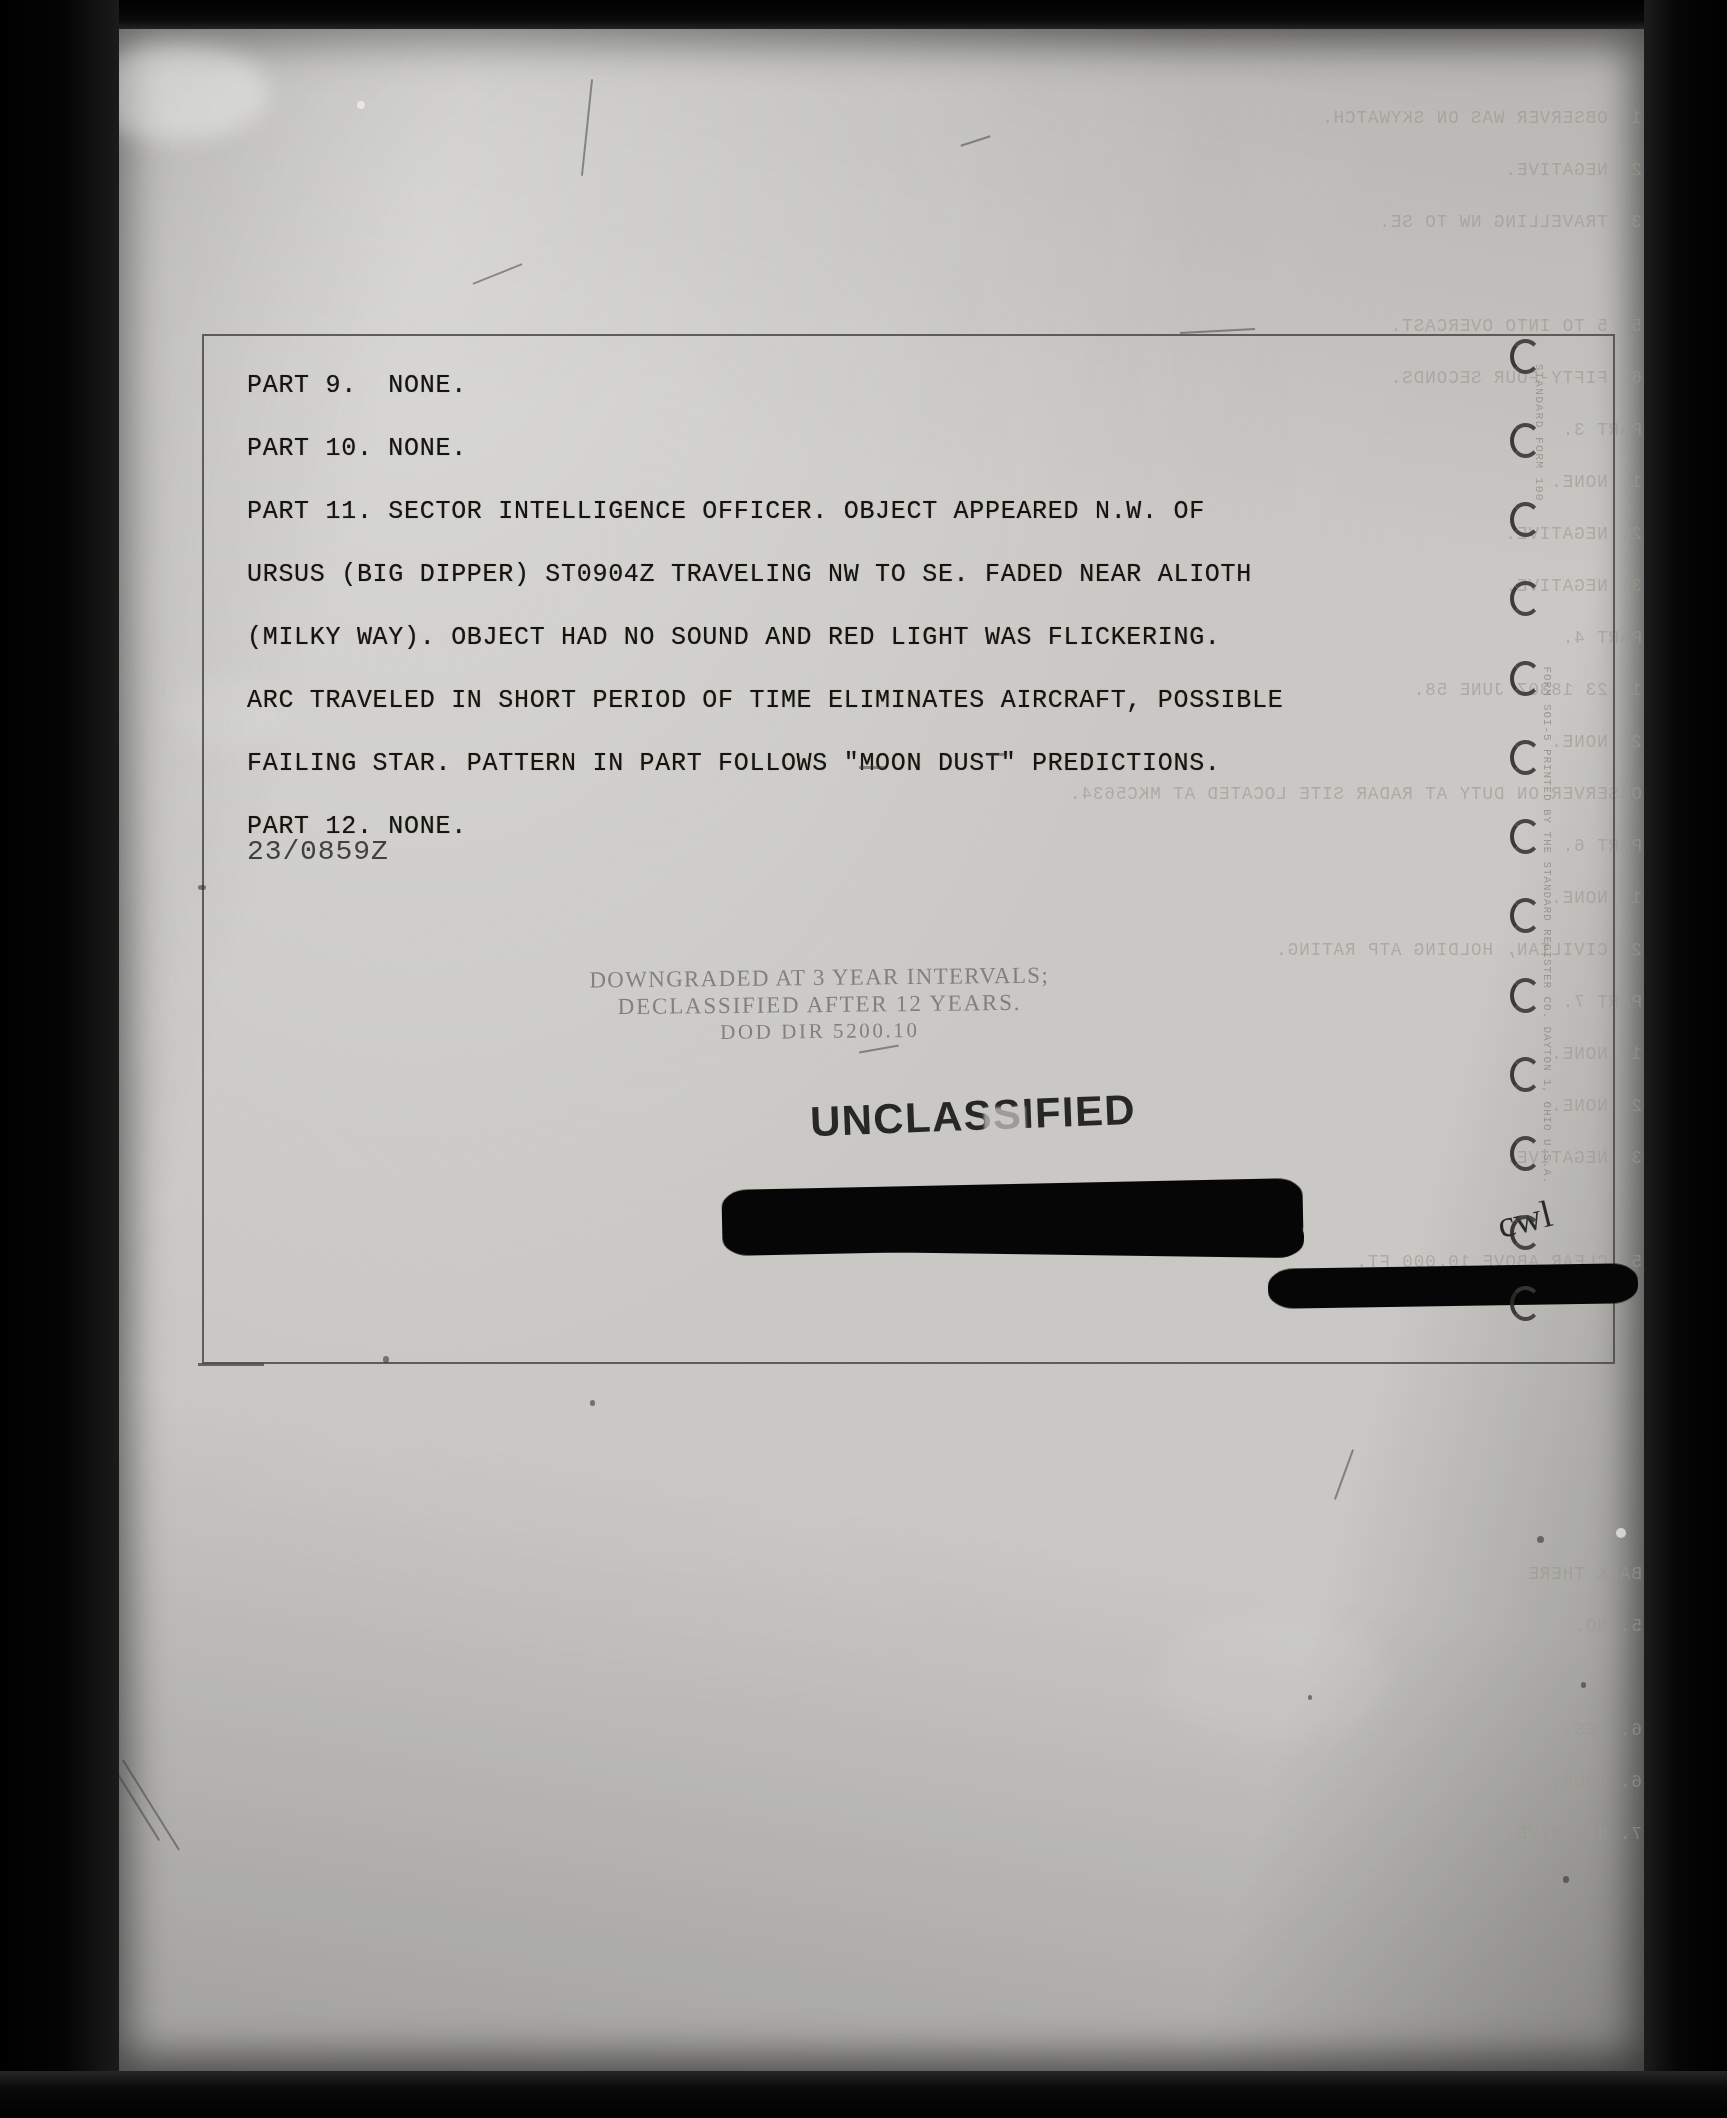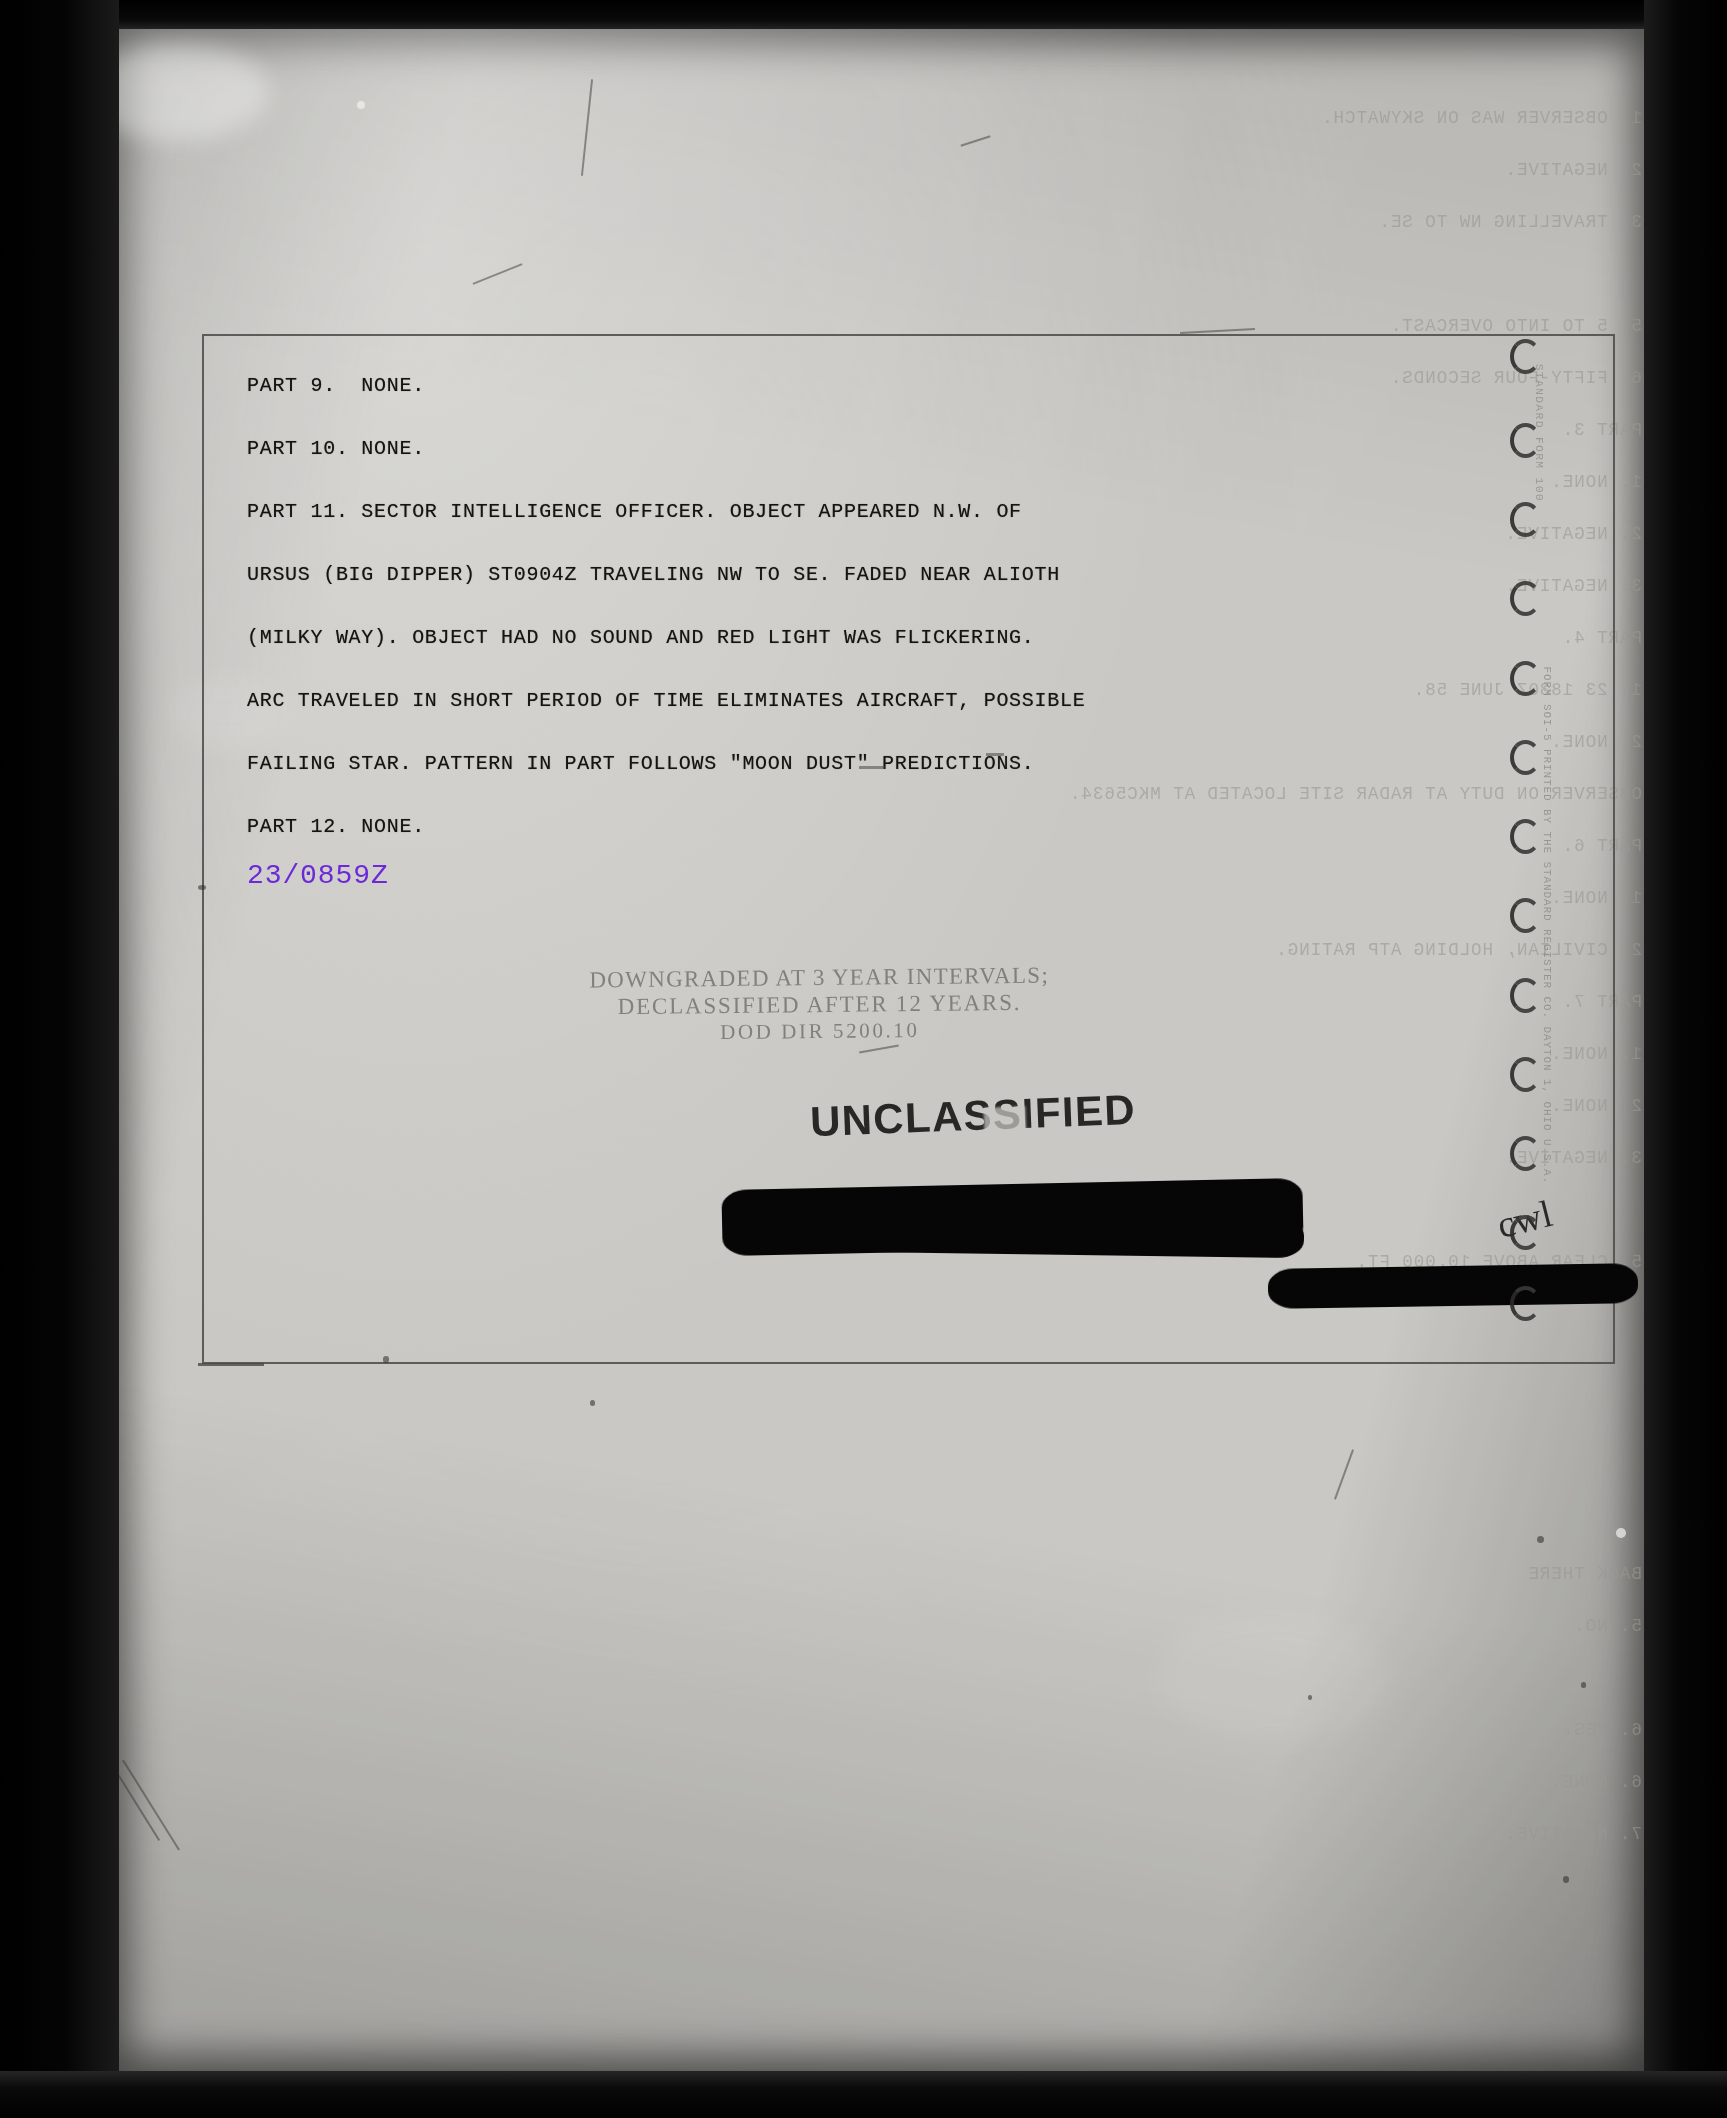"PART 9. NONE." #typed-body { font-size: 20px -> 25px }
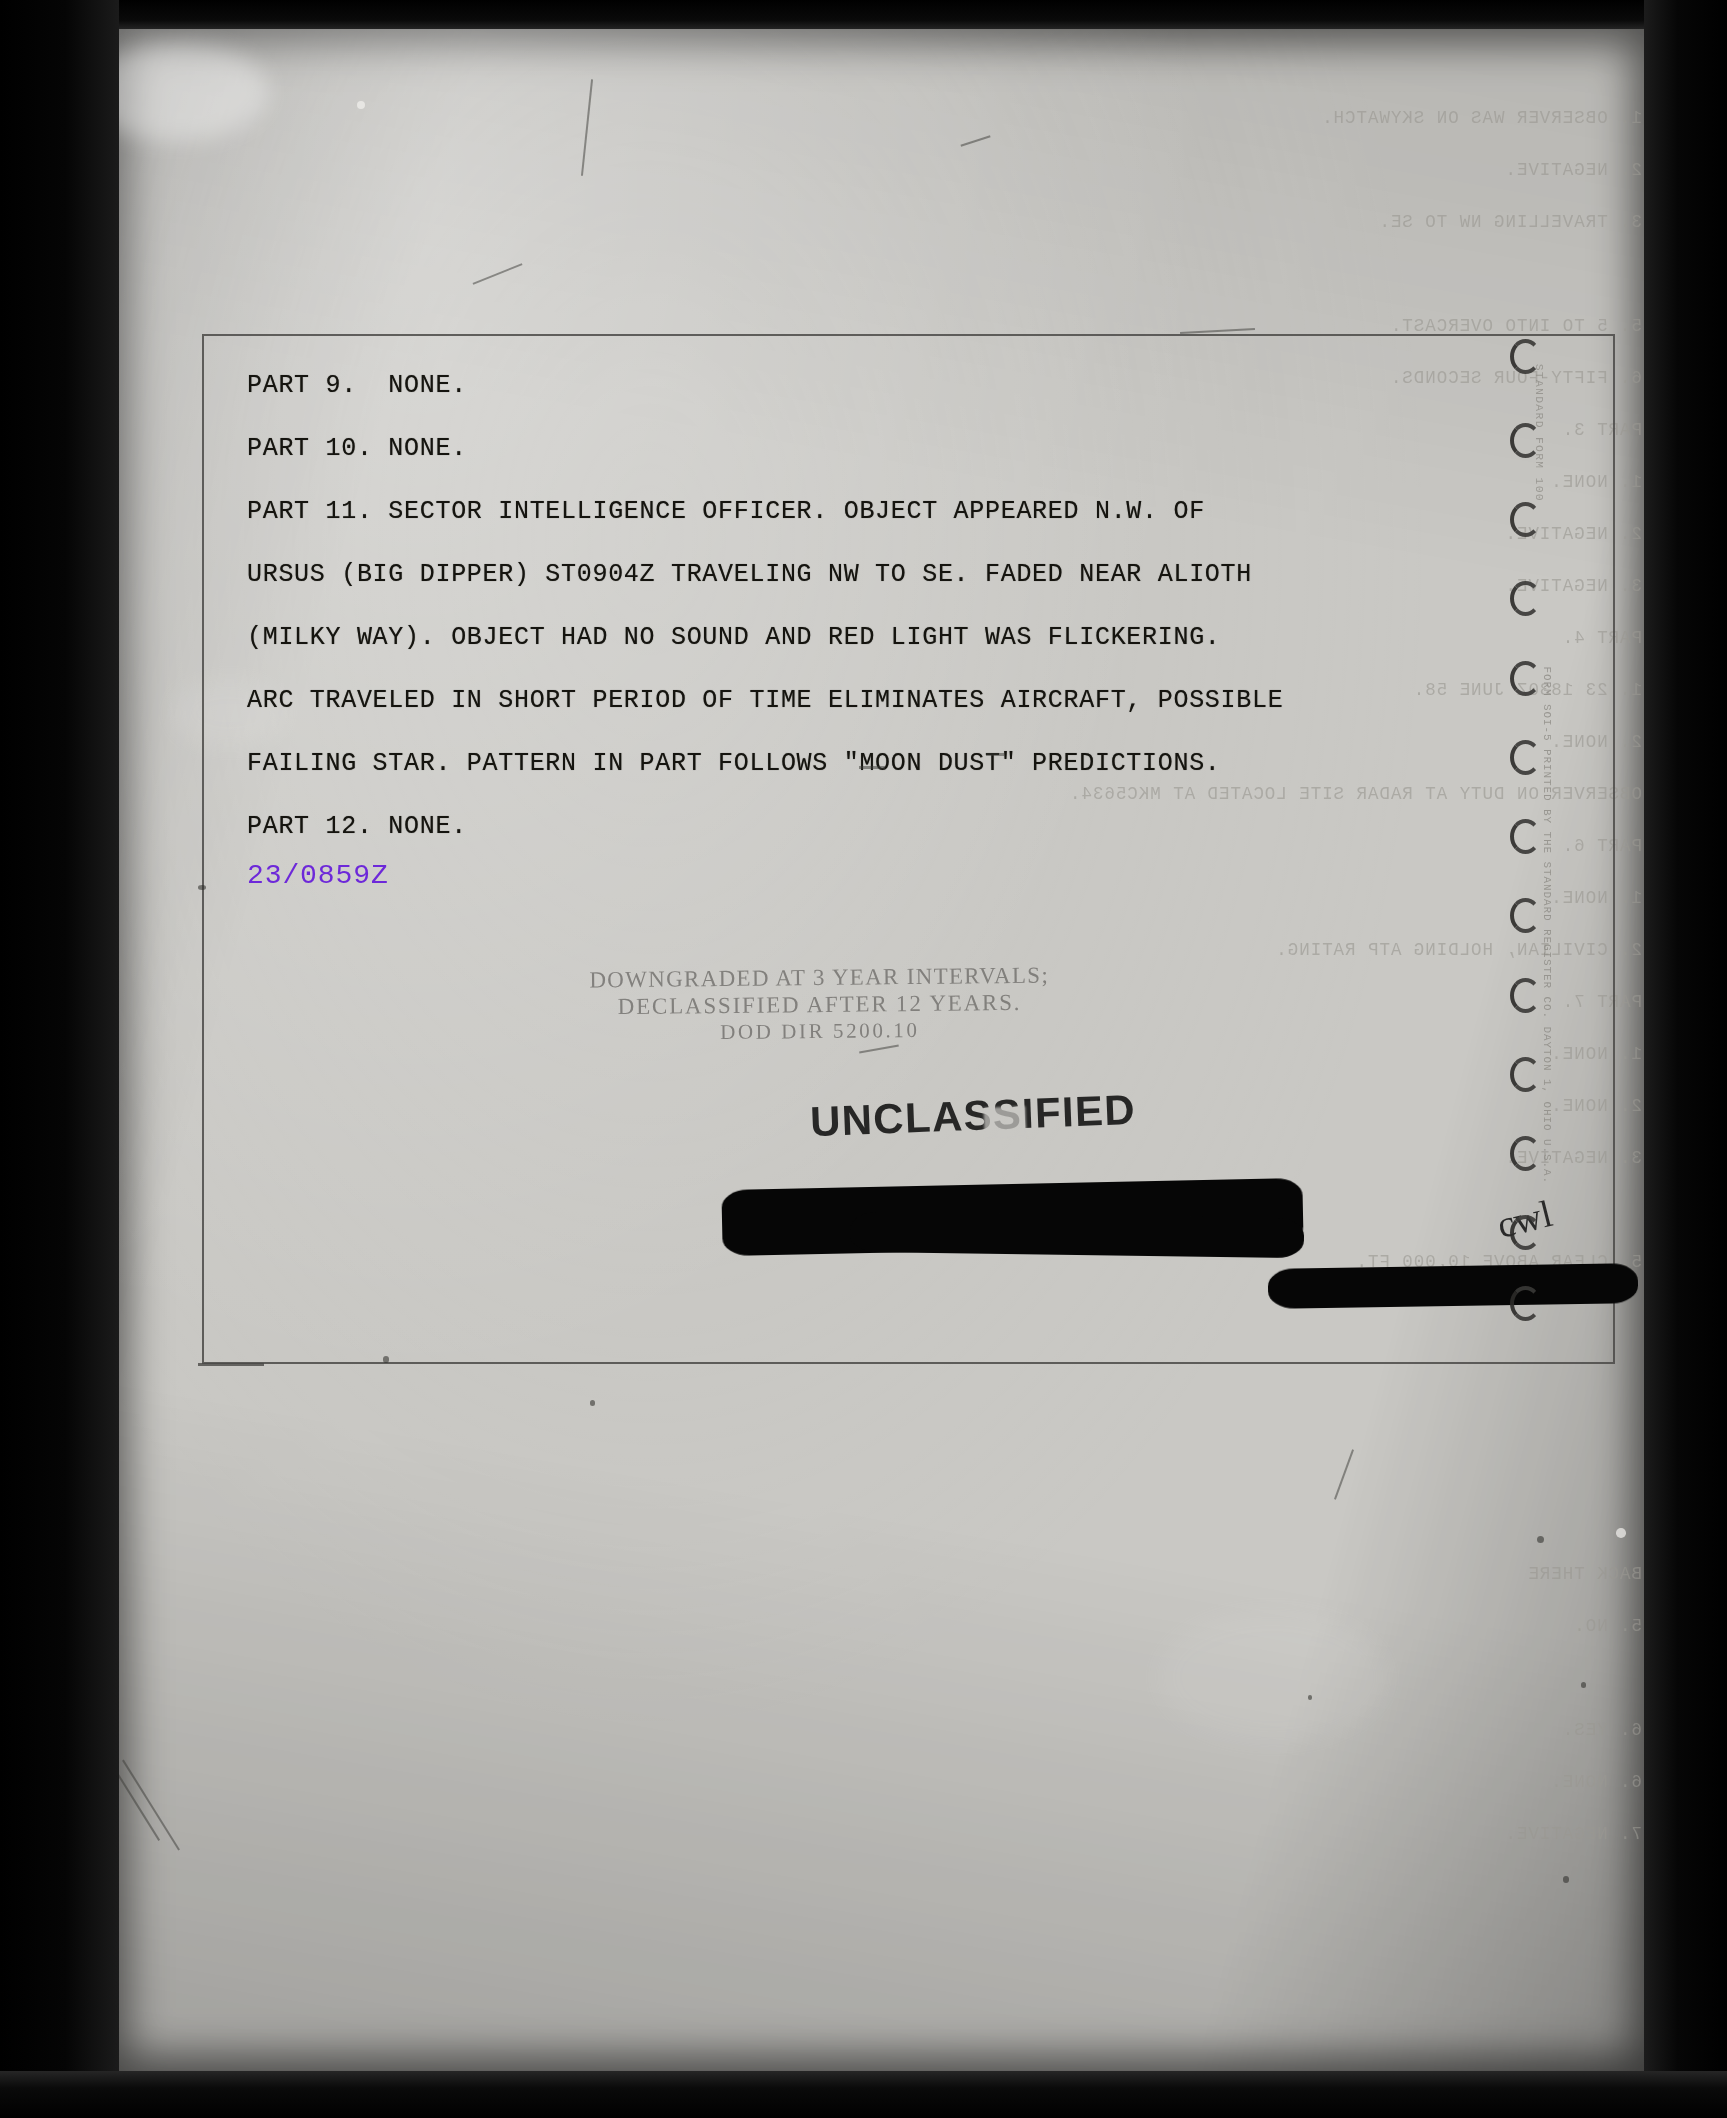"23/0859Z" #time-stamp { color: #6d28d9 -> #404040; top: 834px -> 810px }
